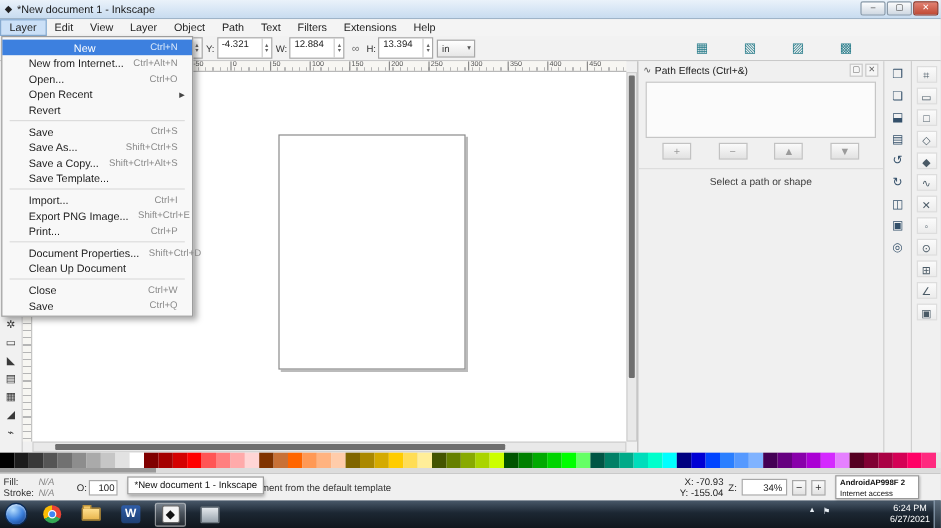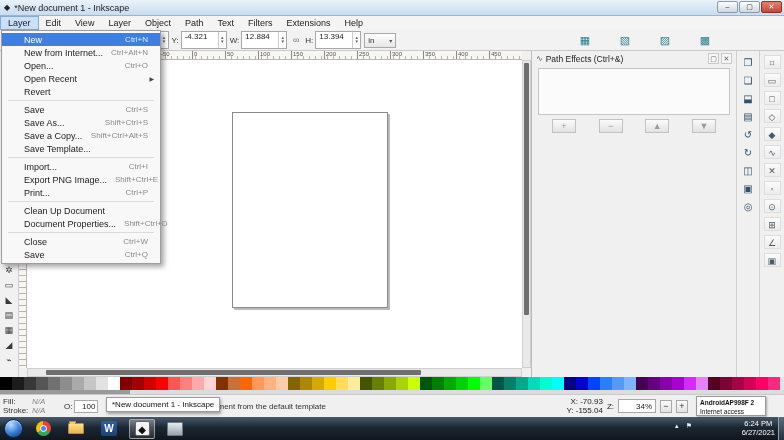"New" .fm-item.highlighted { text-align: none -> center }
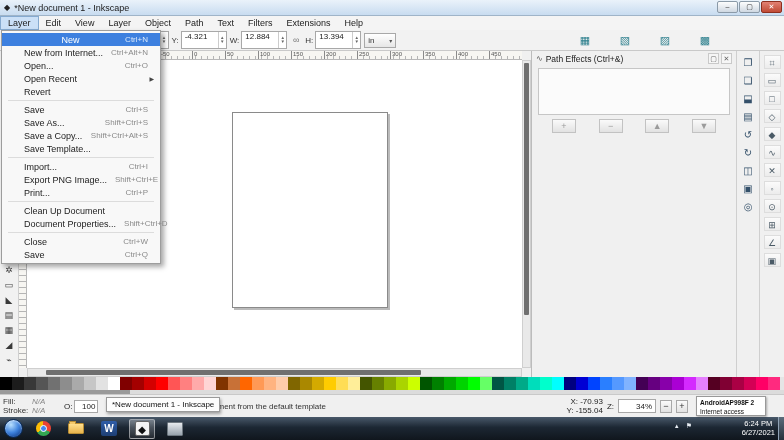"Select a path or shape" div.panel-hint { html: none -> <div>Select a path or shape</div> }
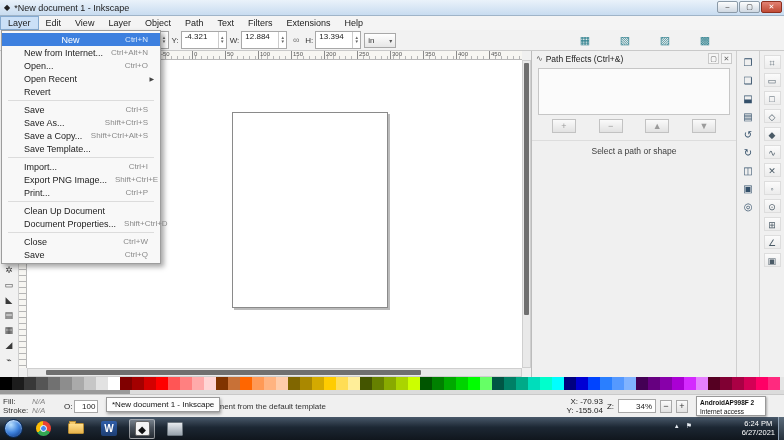"Clean Up Document" div.fm-item { order: before "Document Properties..." -> after "Document Properties..." }
